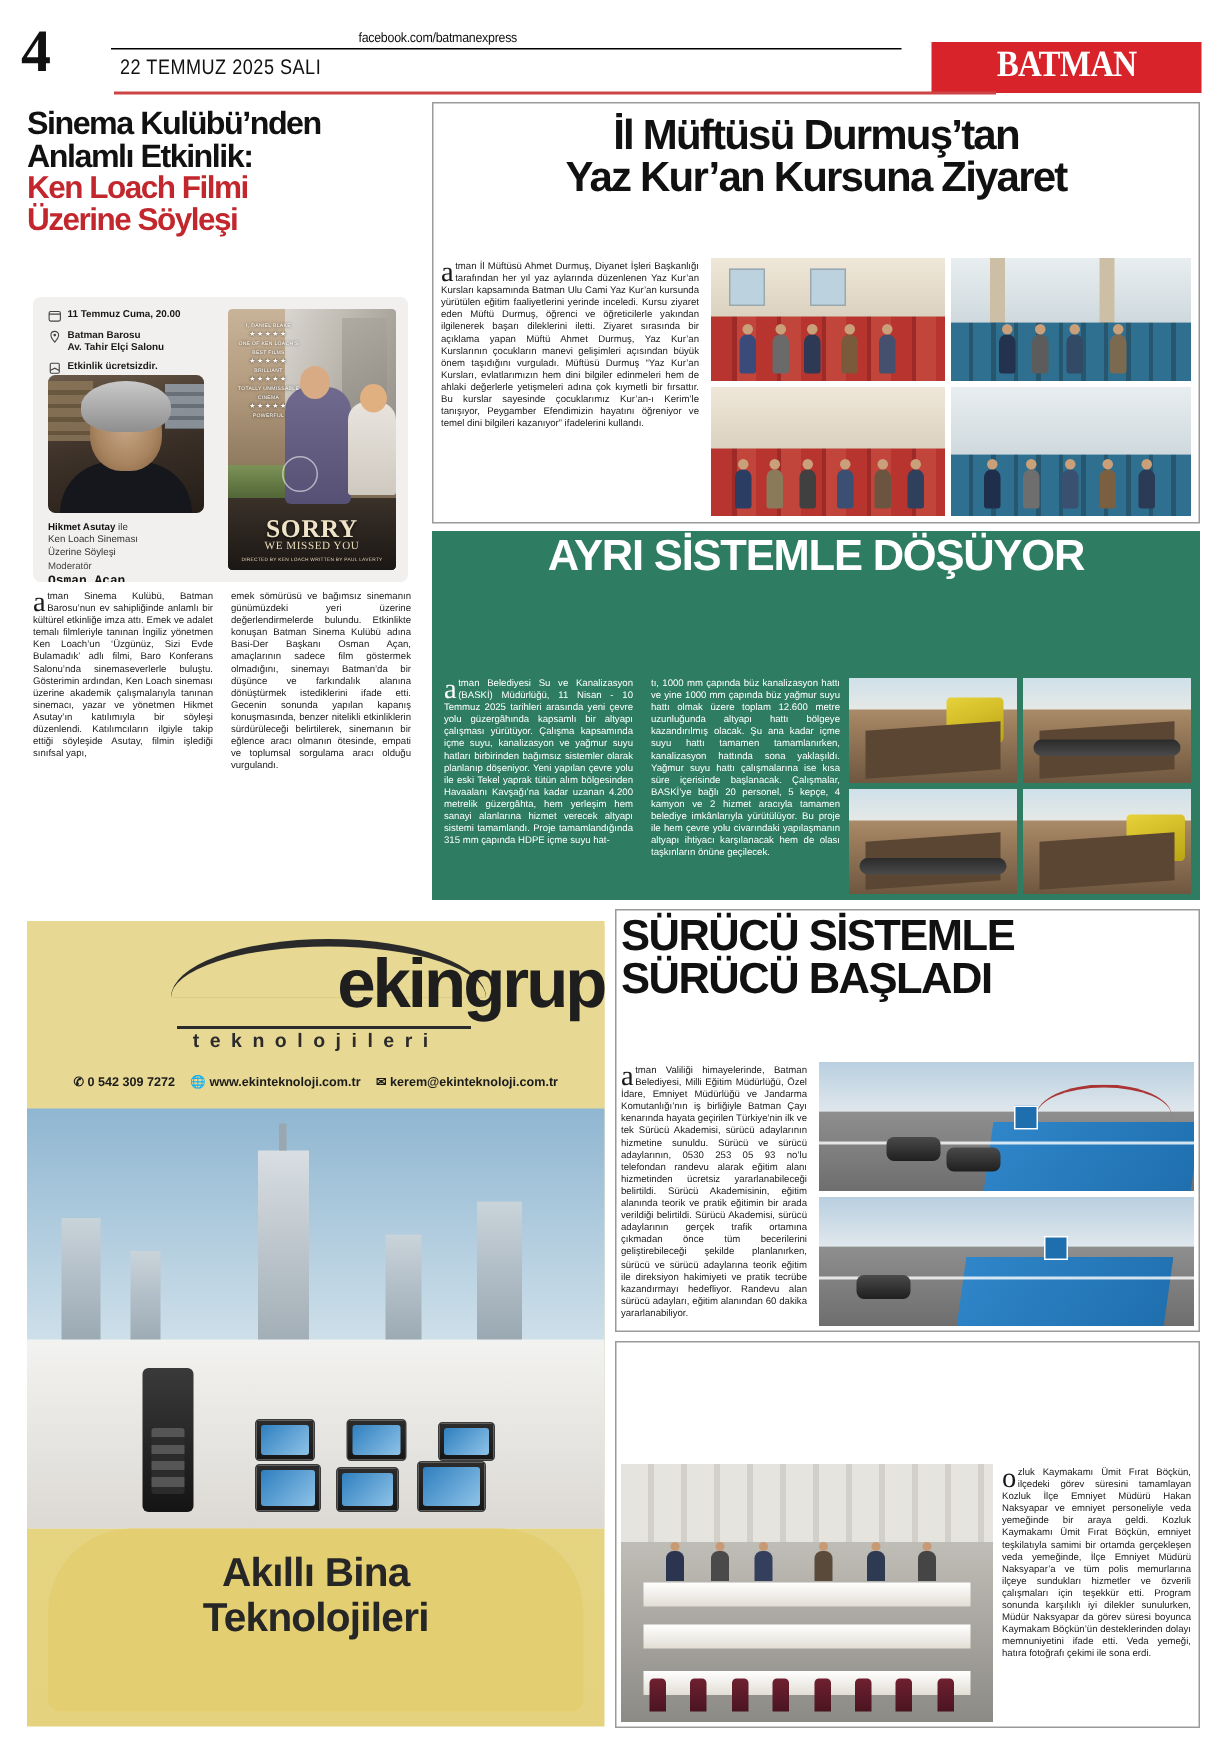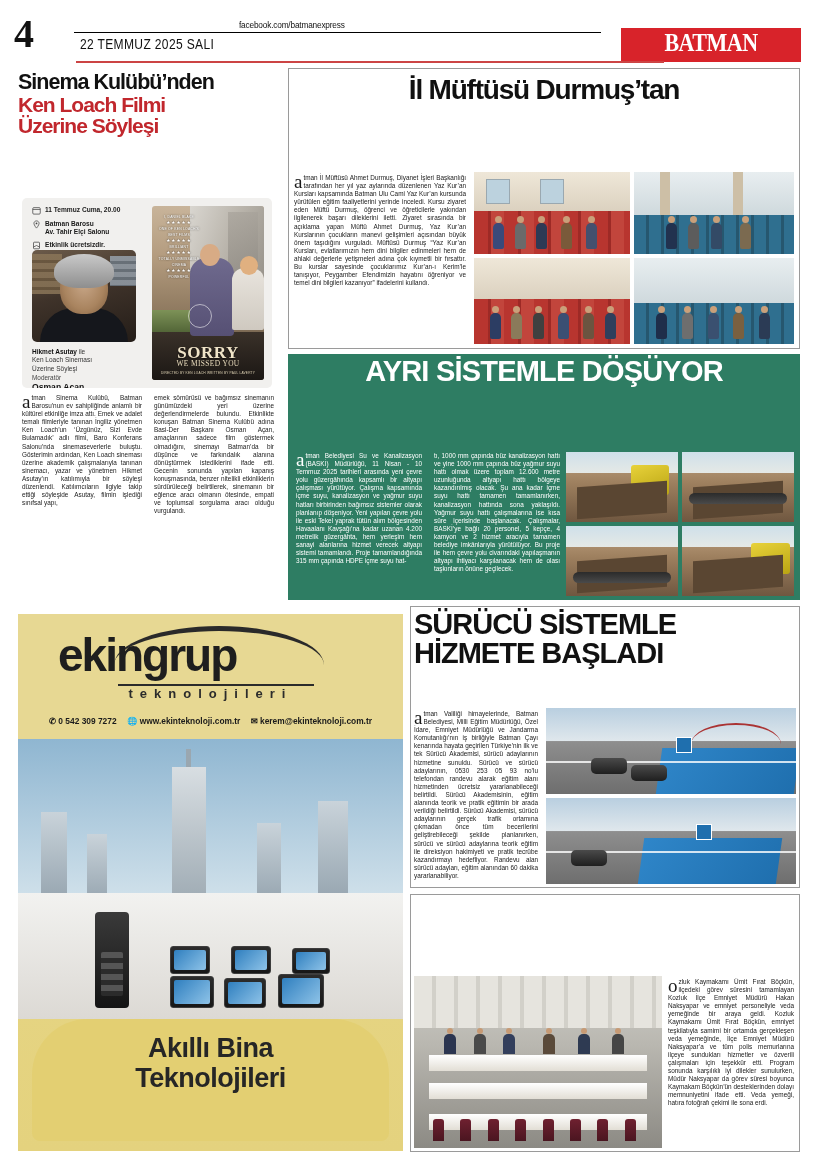"Anlamlı Etkinlik:" span.l { html: none -> <span>Anlamlı Etkinlik:</span> }
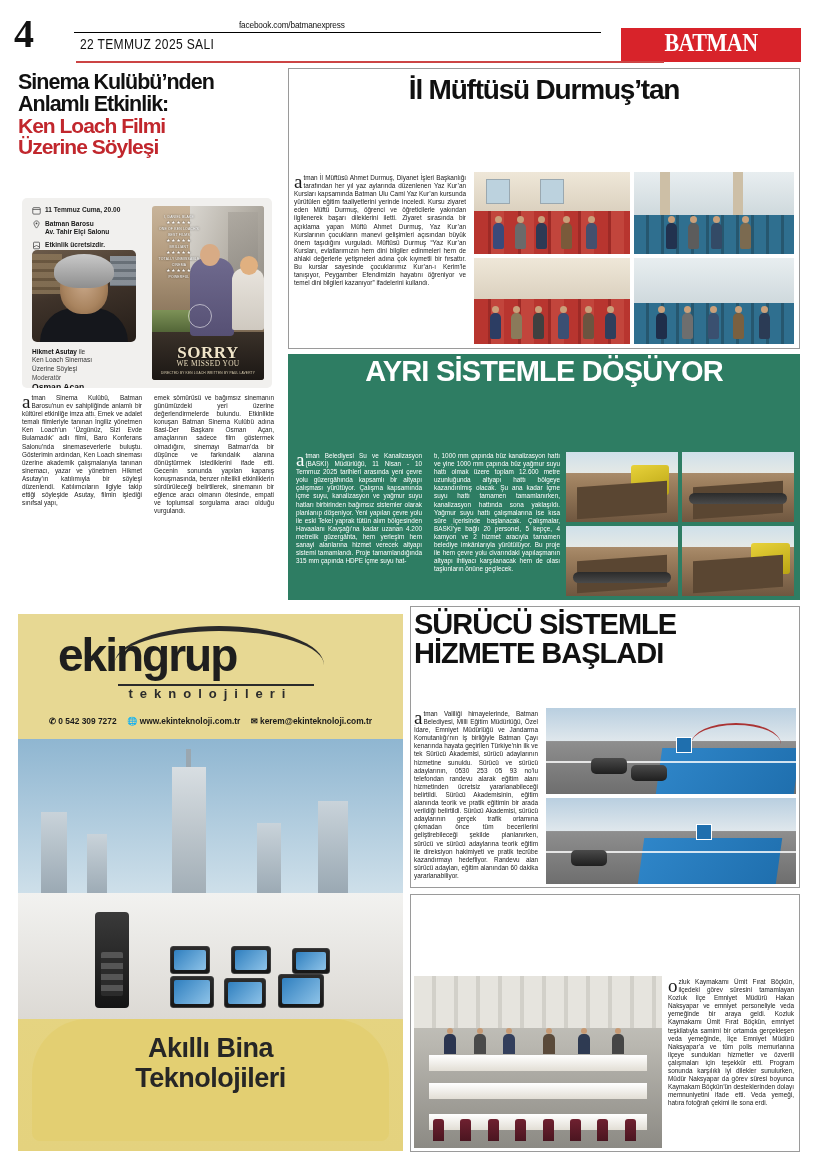"Yaz Kur’an Kursuna Ziyaret" span.l { html: none -> <span>Yaz Kur’an Kursuna Ziyaret</span> }
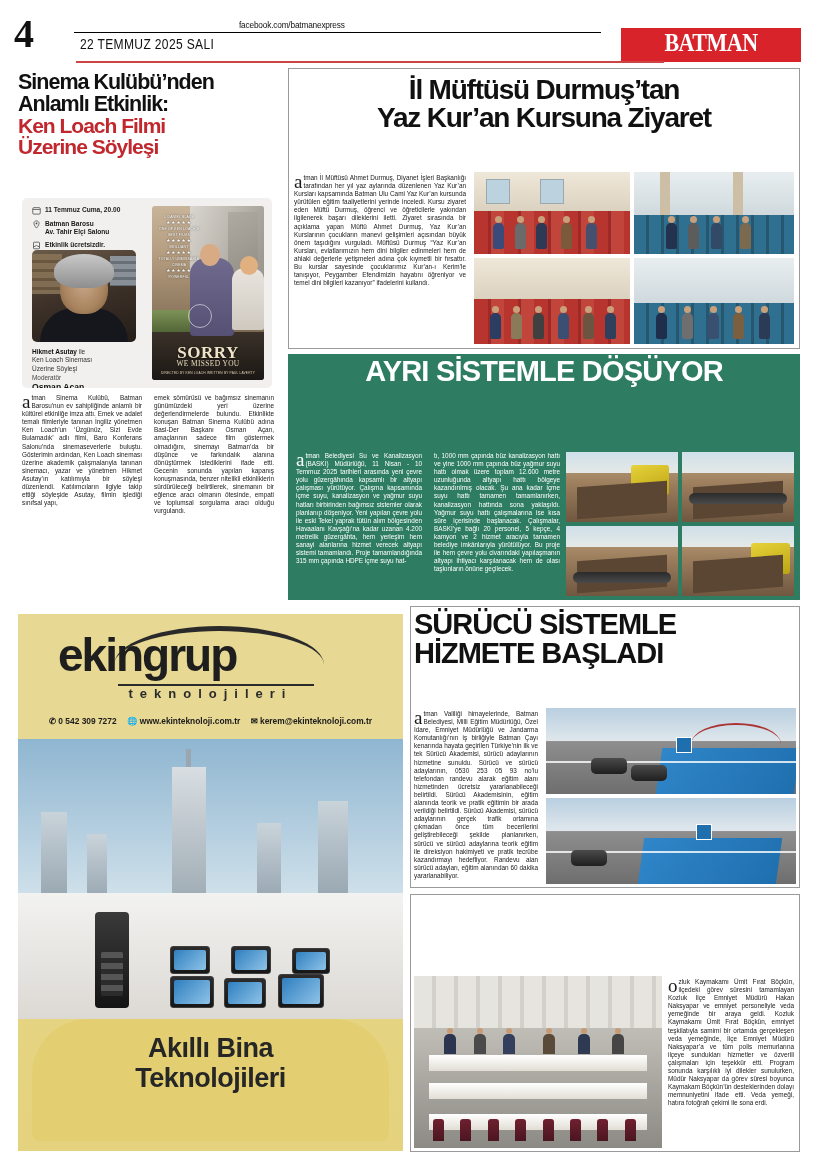"Osman Açan" .cap-mod .nm { font-family: none -> Liberation Mono, monospace }
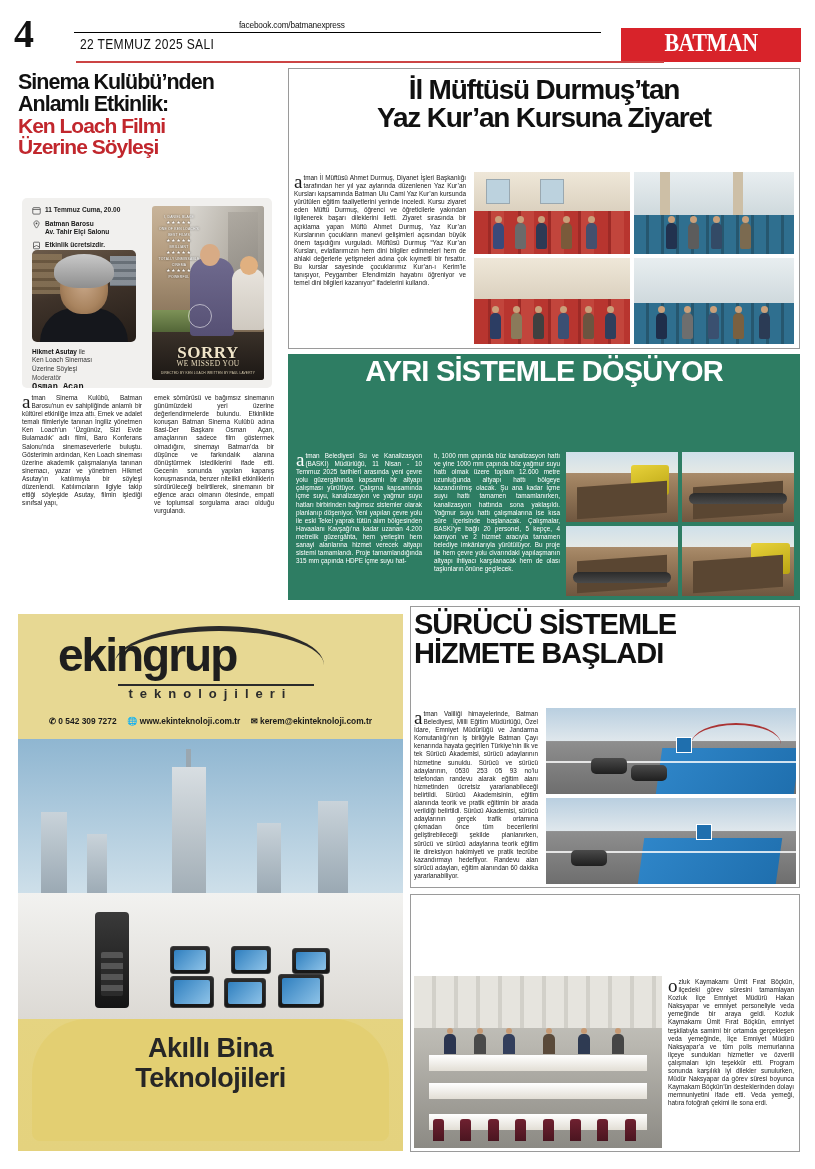"ekingrup" .ekin-logo { text-align: left -> right }
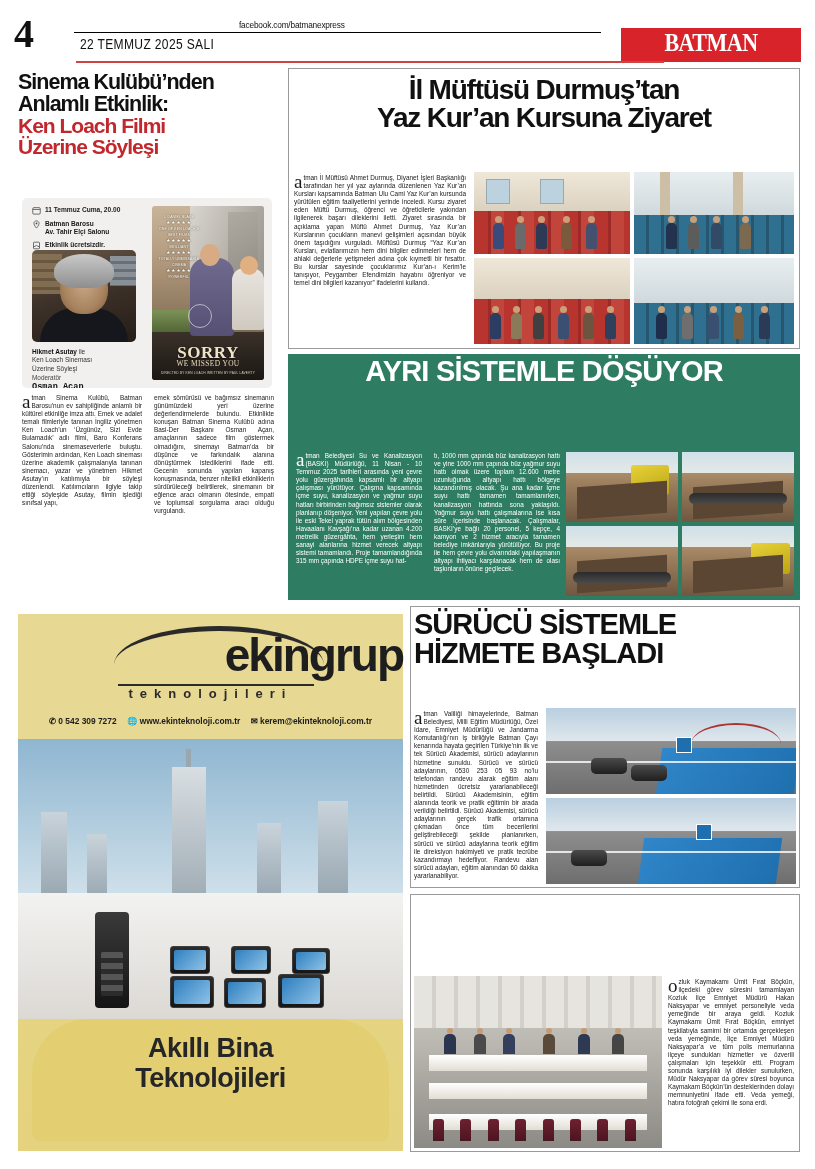"HİZMETE BAŞLADI" span.l { text: HİZMETE -> SÜRÜCÜ }
